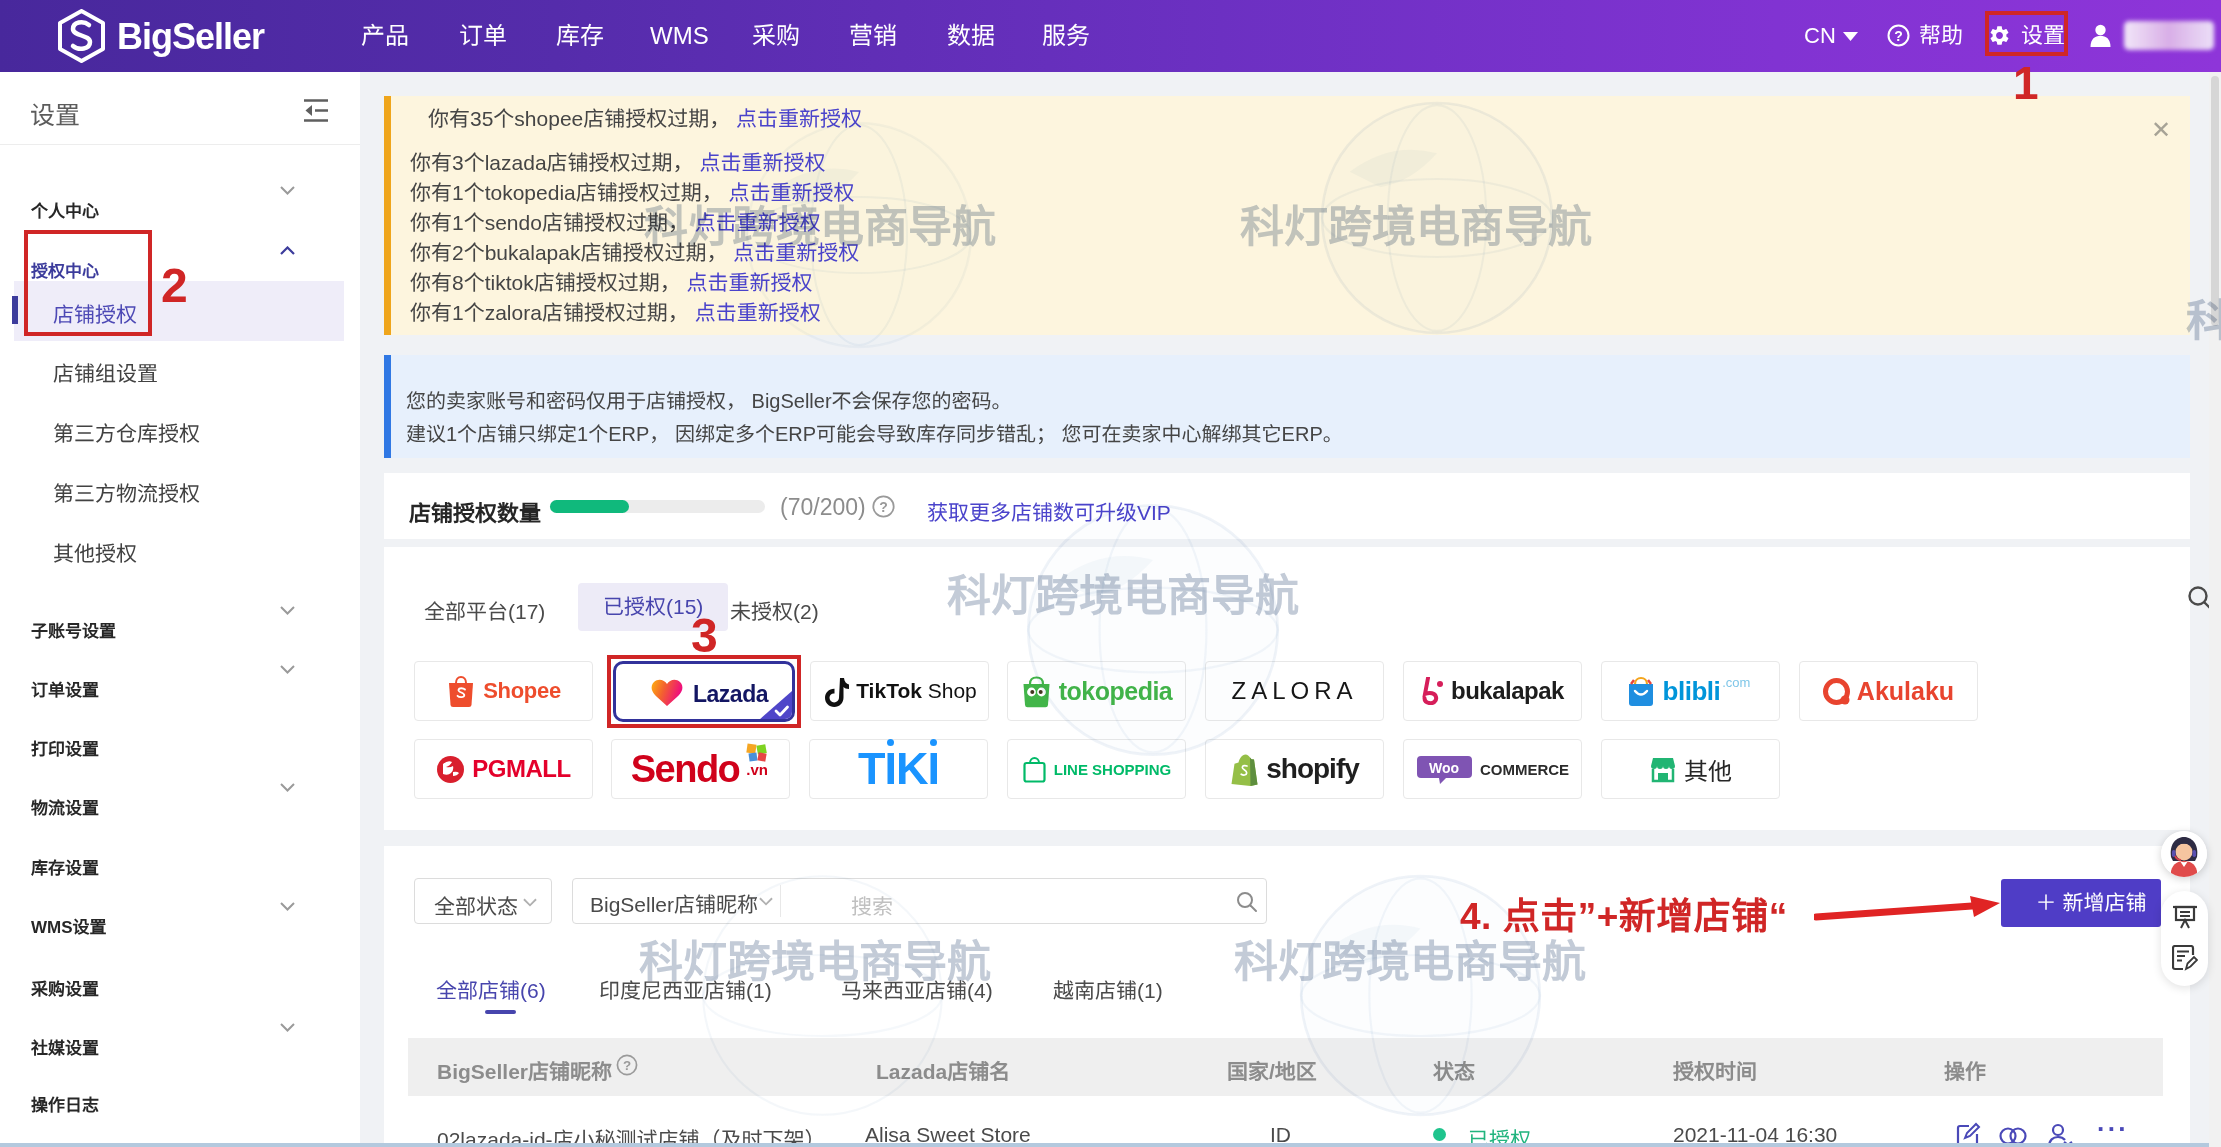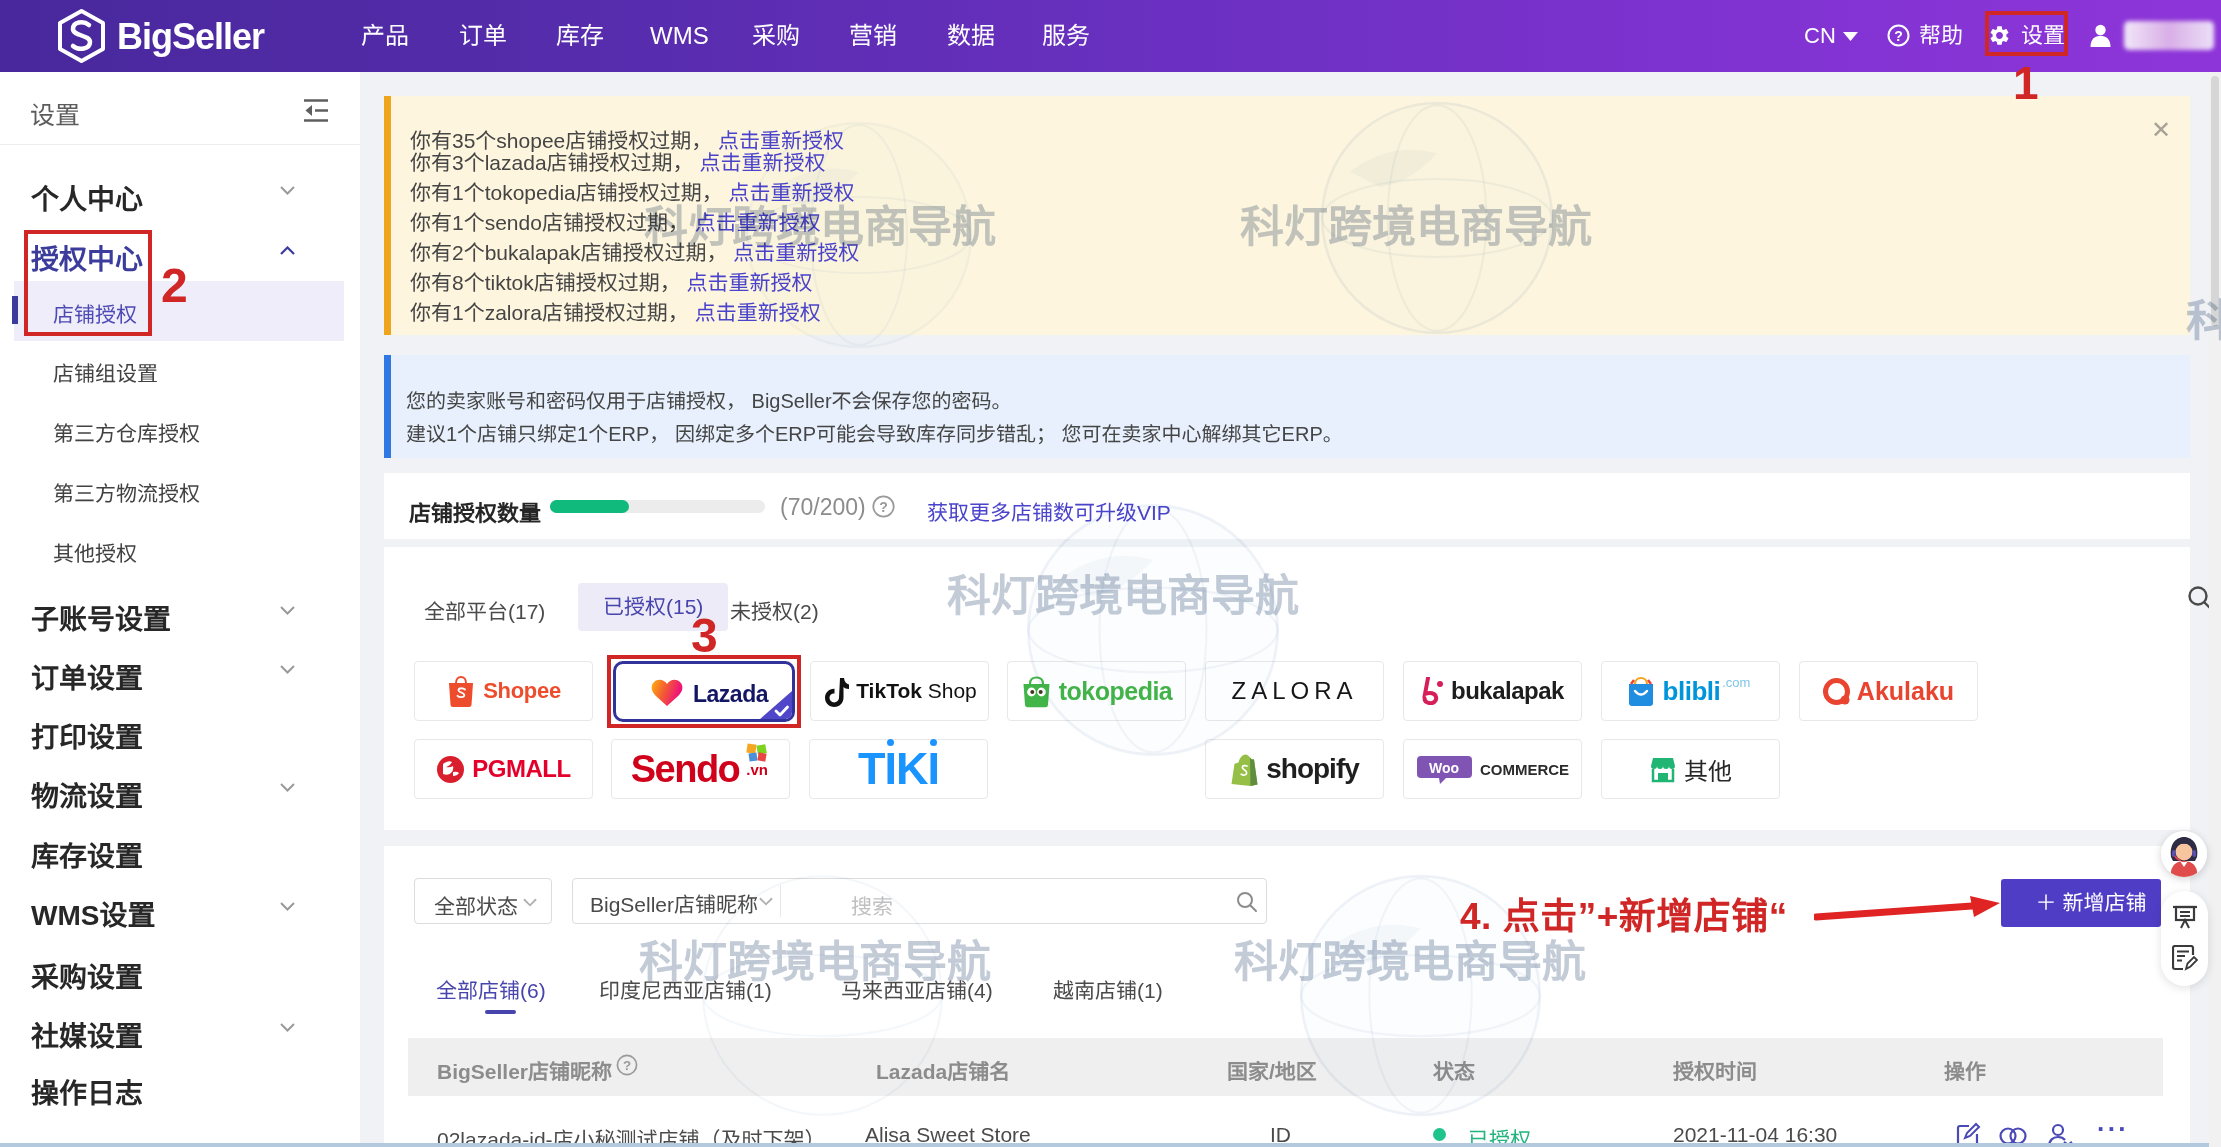"你有35个shopee店铺授权过期， 点击重新授权" div.al { margin-left: none -> 18px; top: 28px -> 6px }
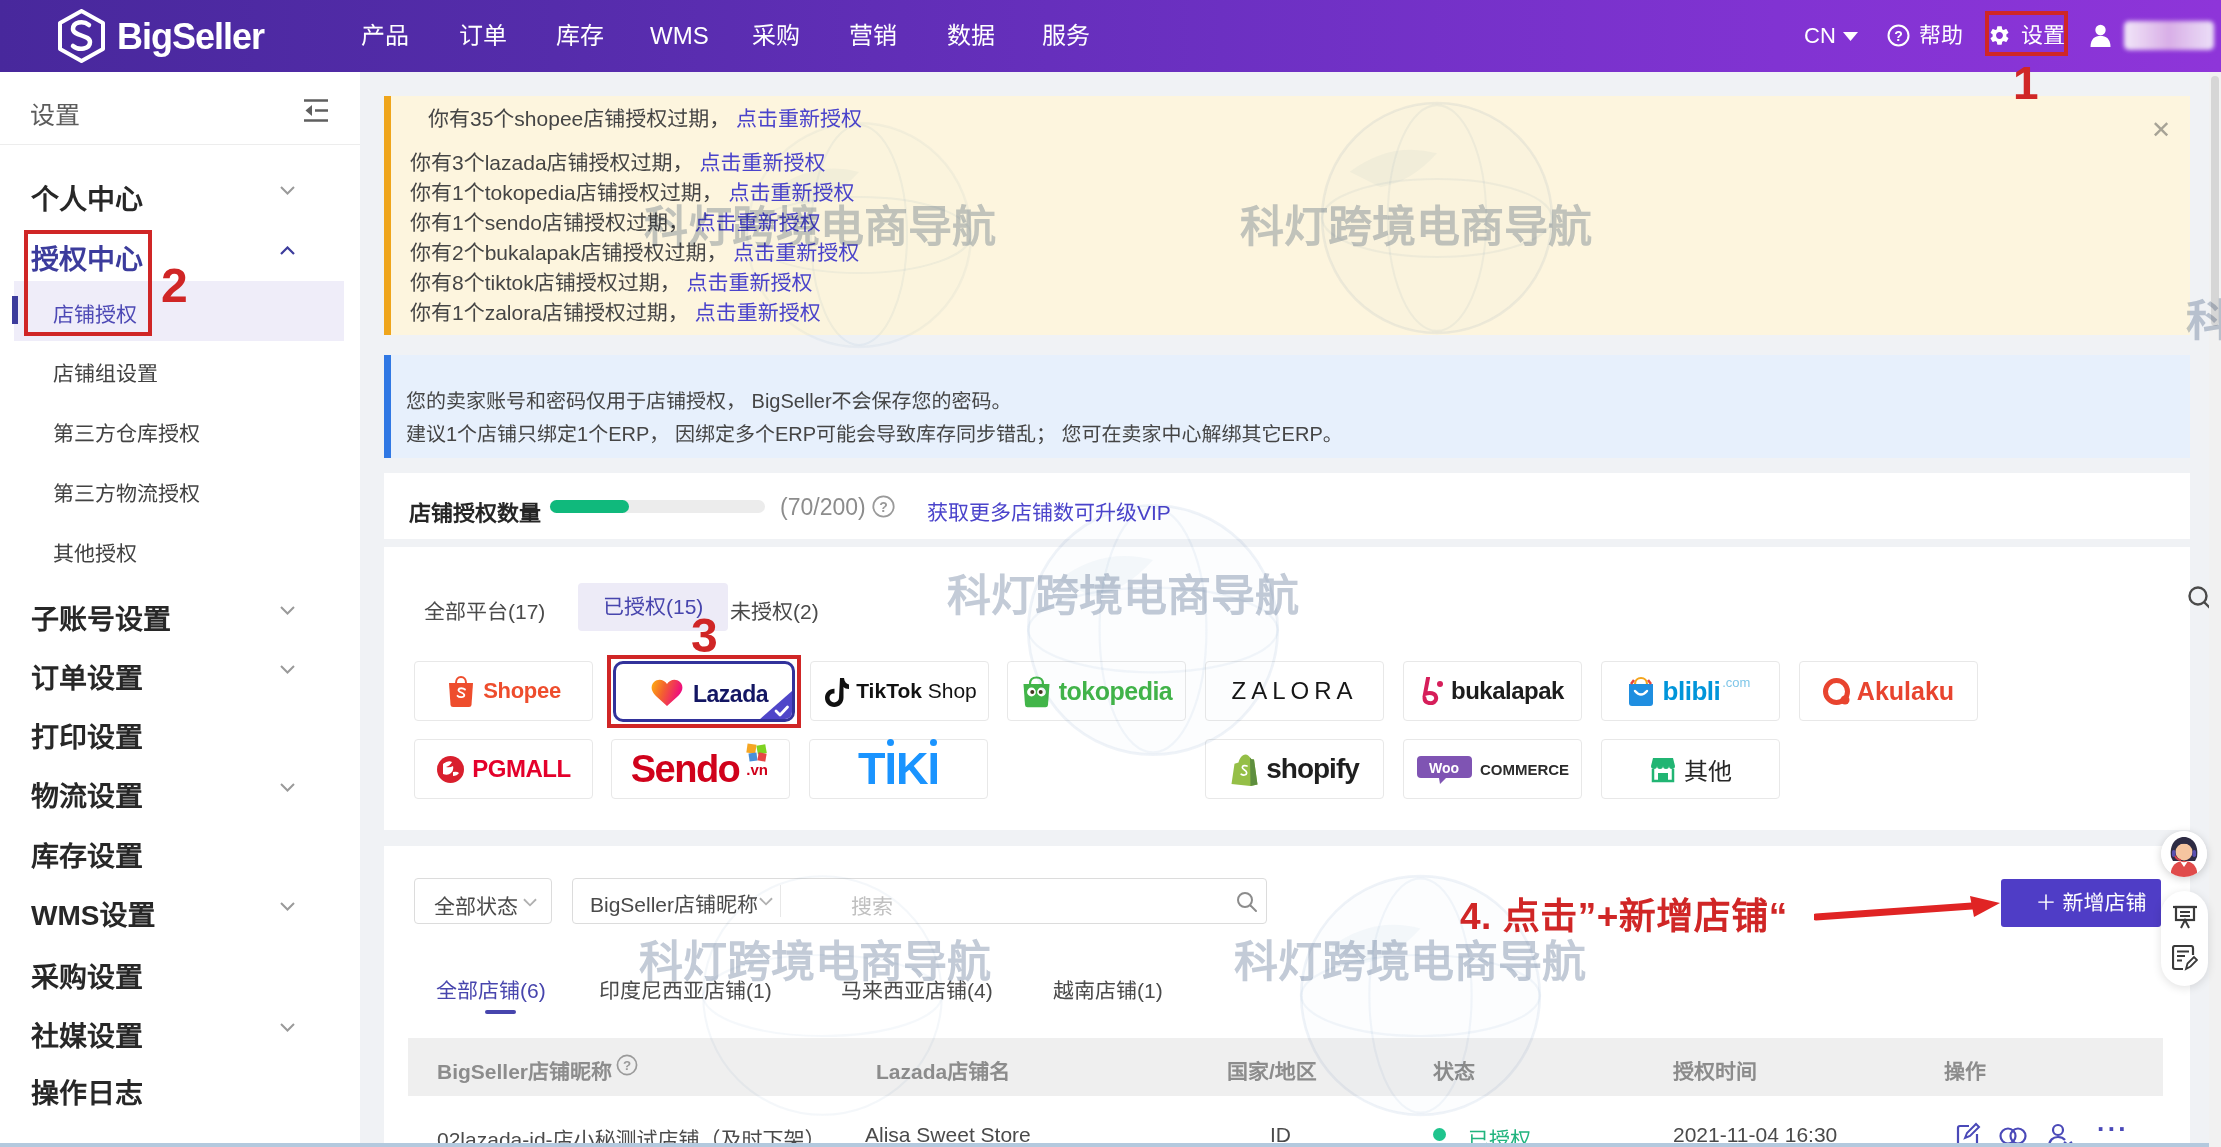"个人中心" .sb-item { font-size: 28px -> 17px; margin-top: none -> 20px }
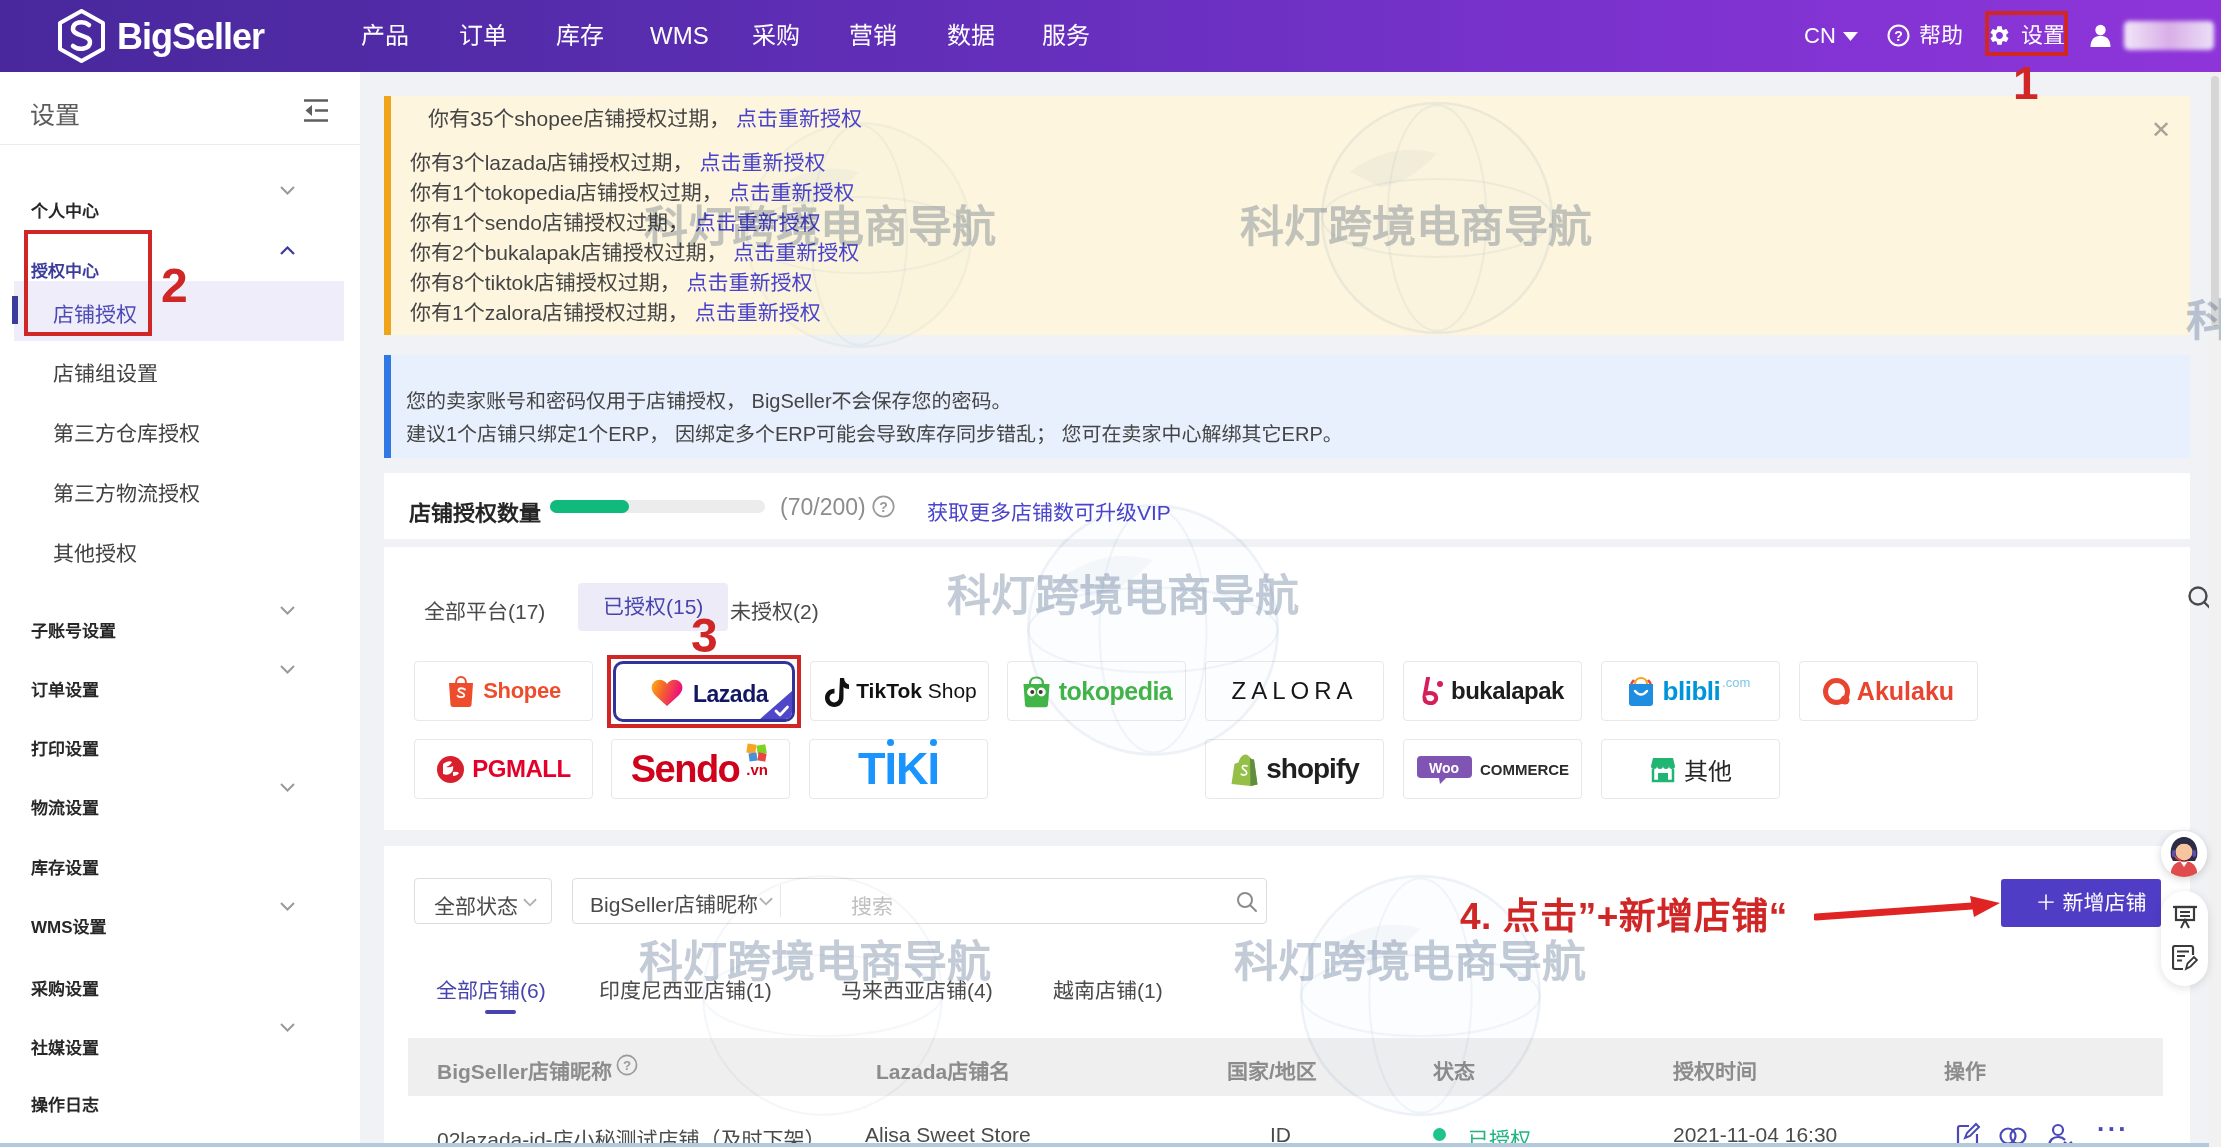"LINE SHOPPING" div.pcard { html: none -> <div> <svg> <path></path> <rect></rect> </svg> <span>LINE SHOPPING</span> </div> }
